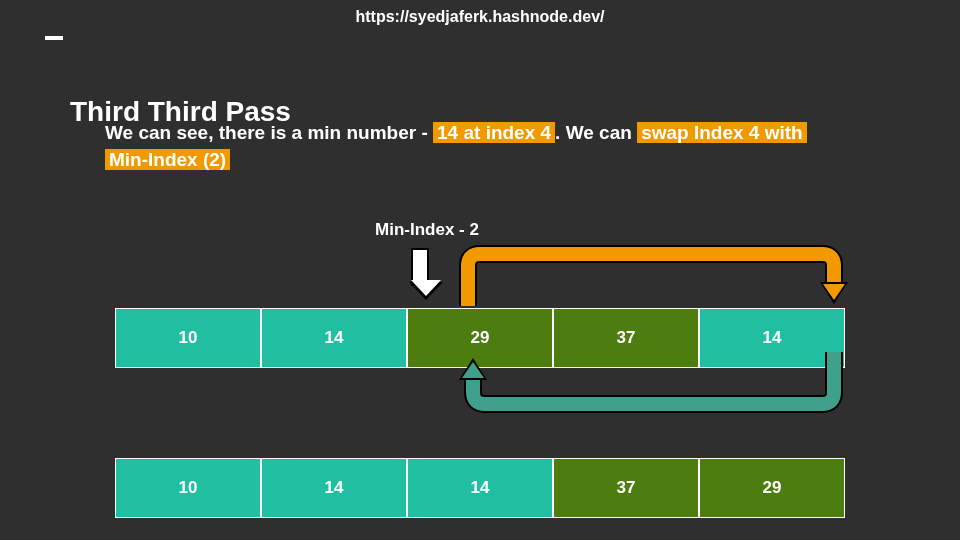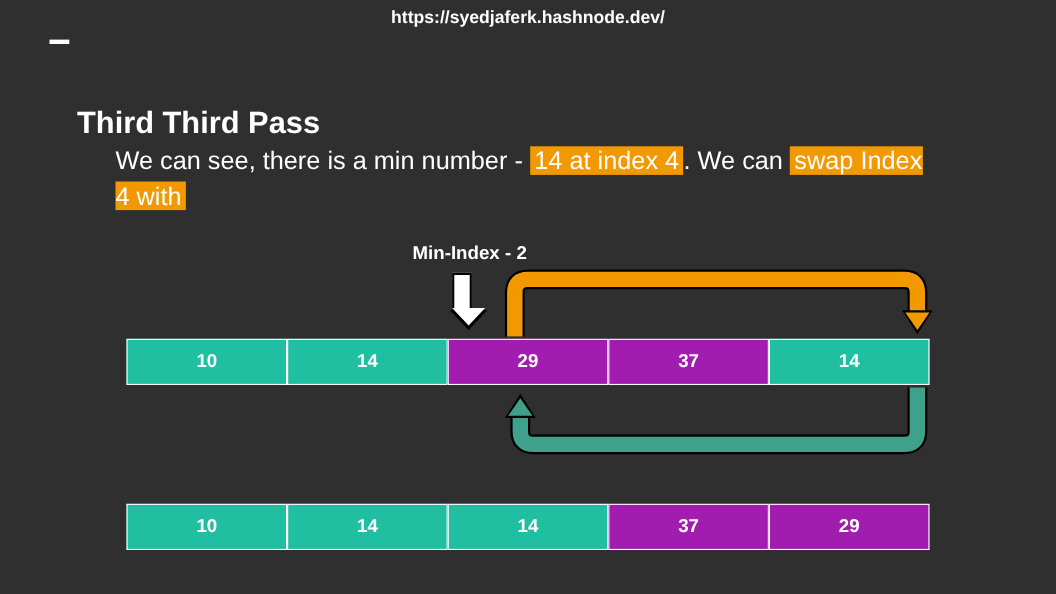"We can see, there is" .desc { font-size: 23px -> 19px; font-weight: 400 -> 700; top: 130px -> 120px }
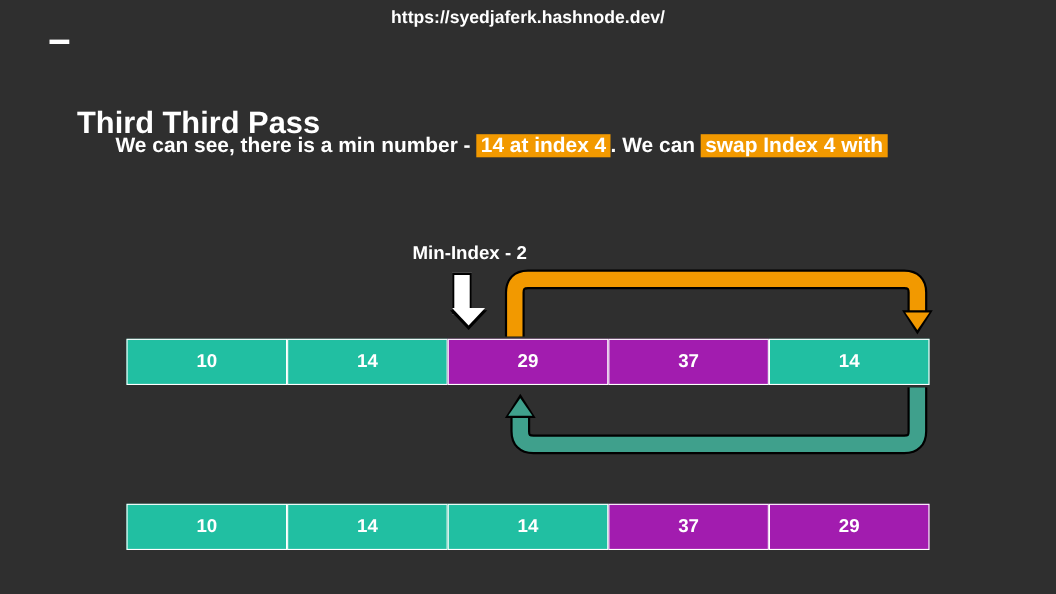"Min-Index (2)" span.chip { html: none -> <span>Min-Index (2)</span> }
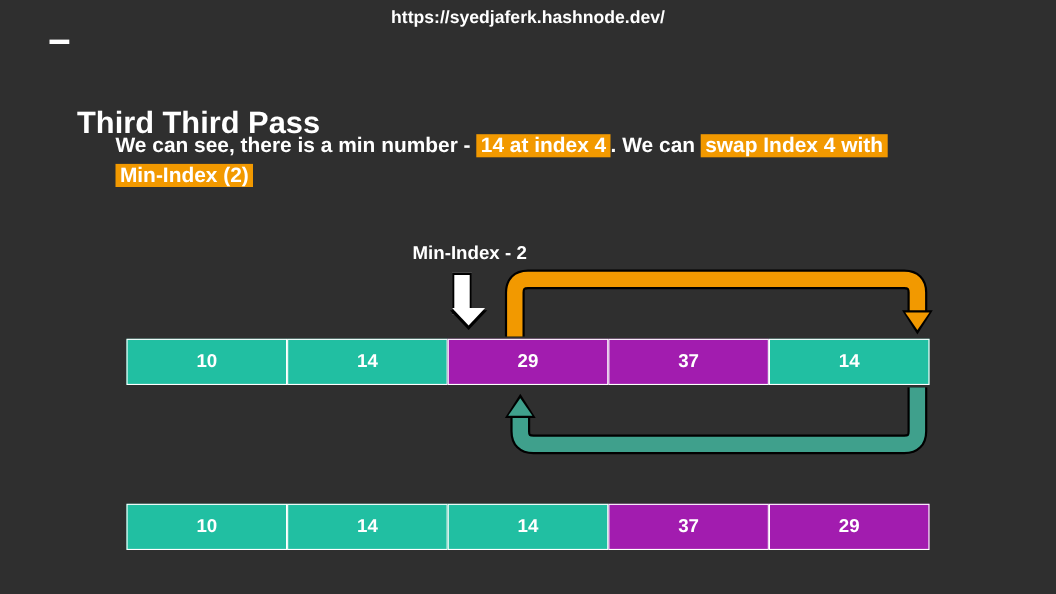"10" .array { height: 42px -> 60px }
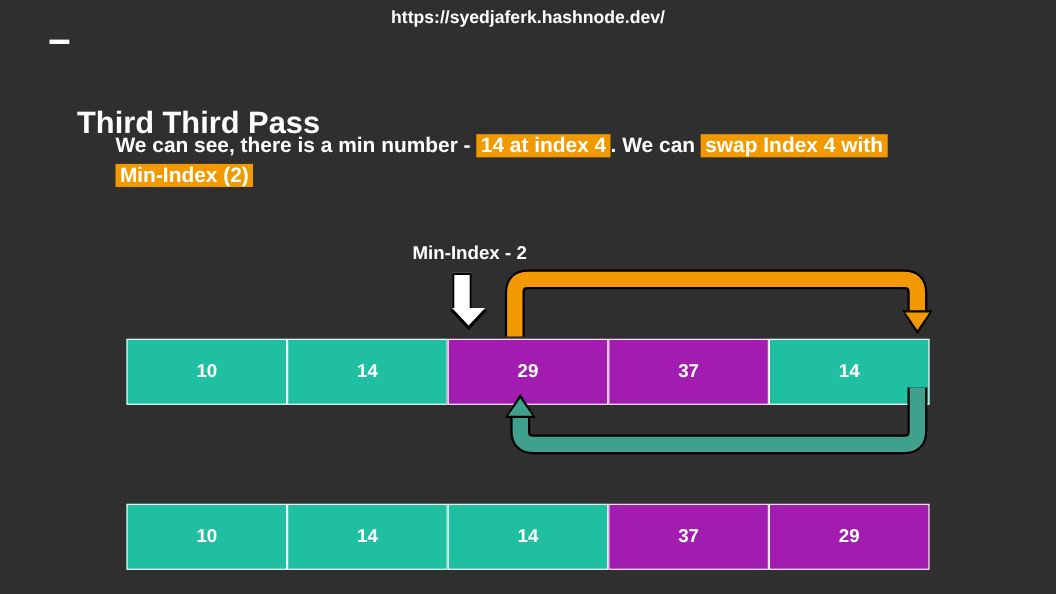"29" .orange { background: #a21caf -> #4d7c0f }
